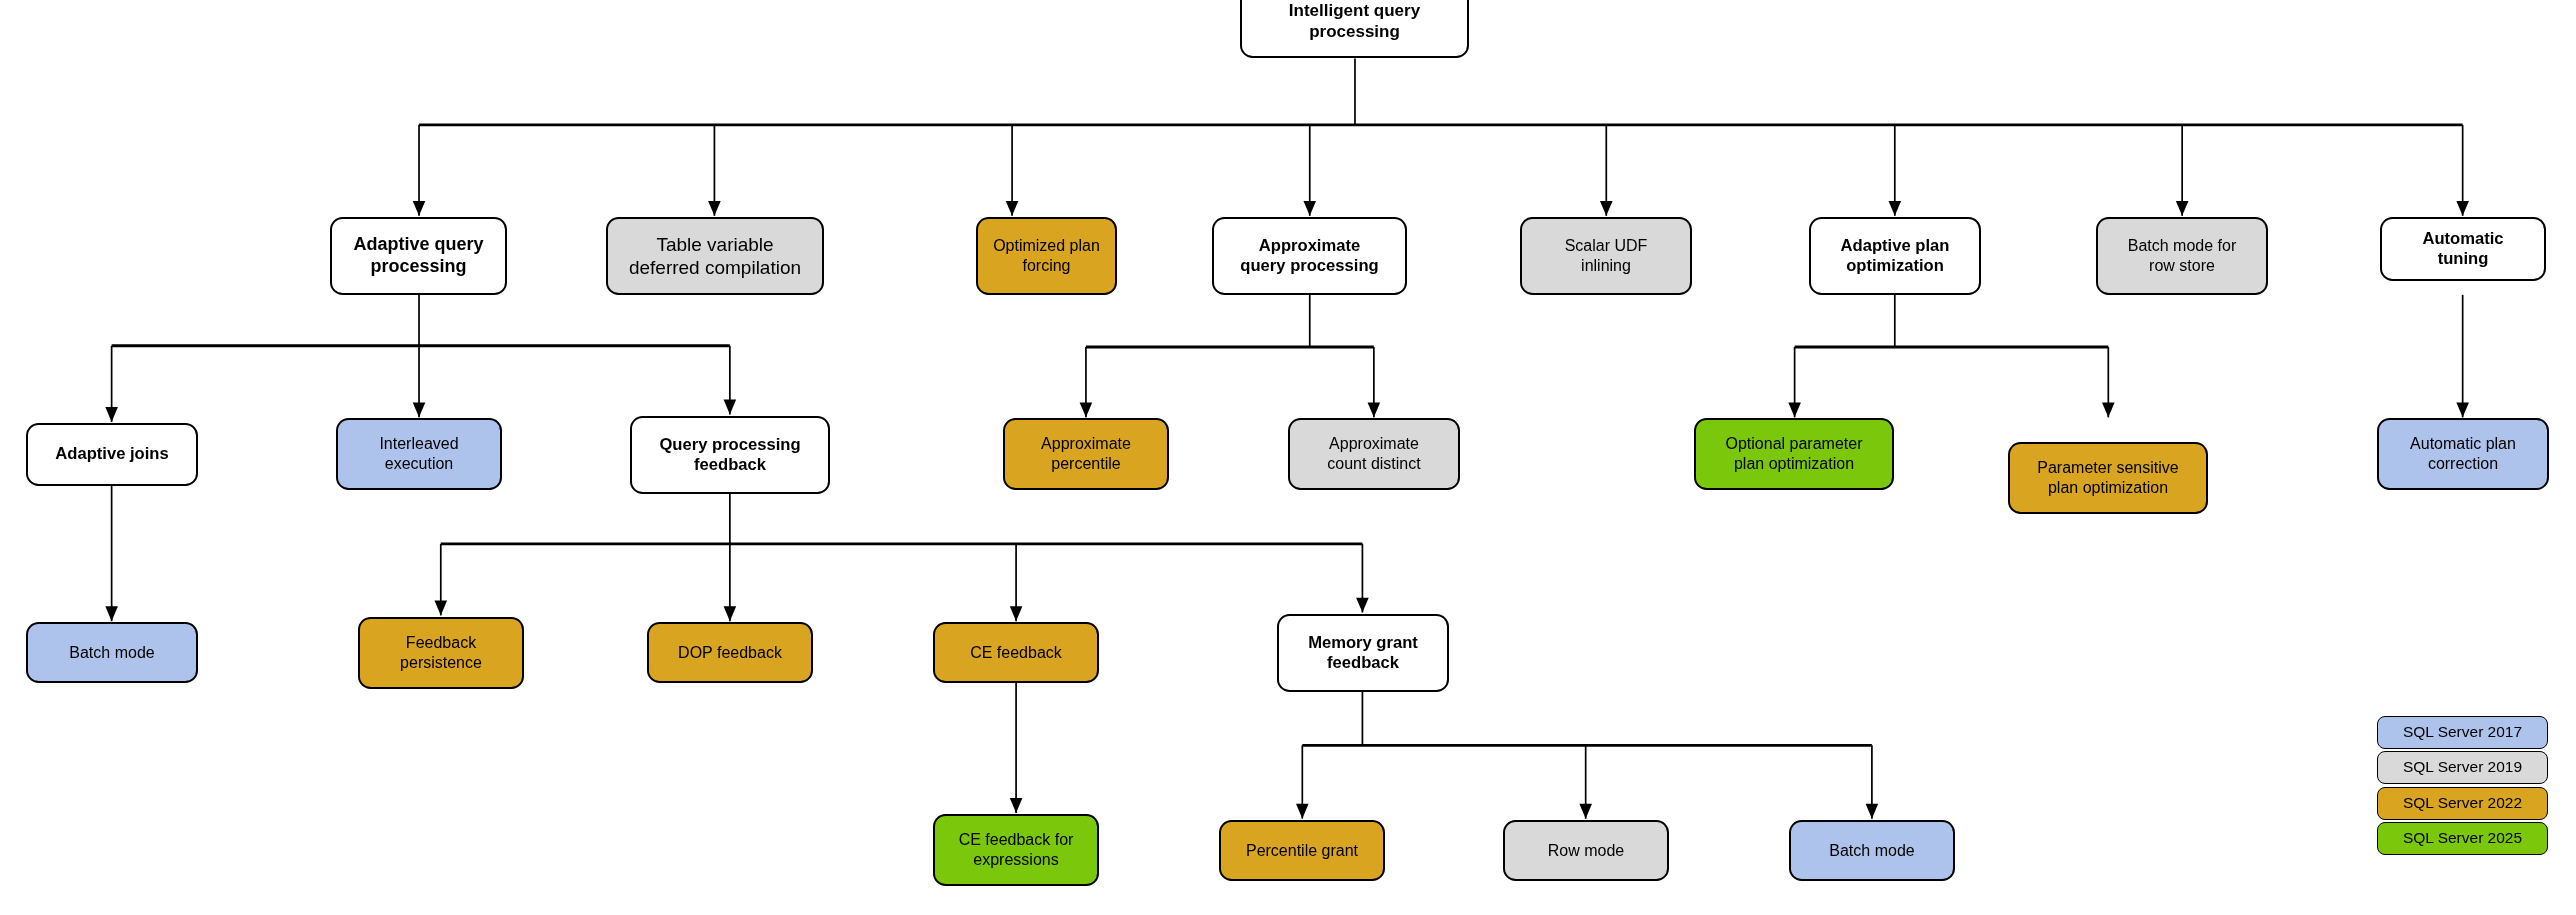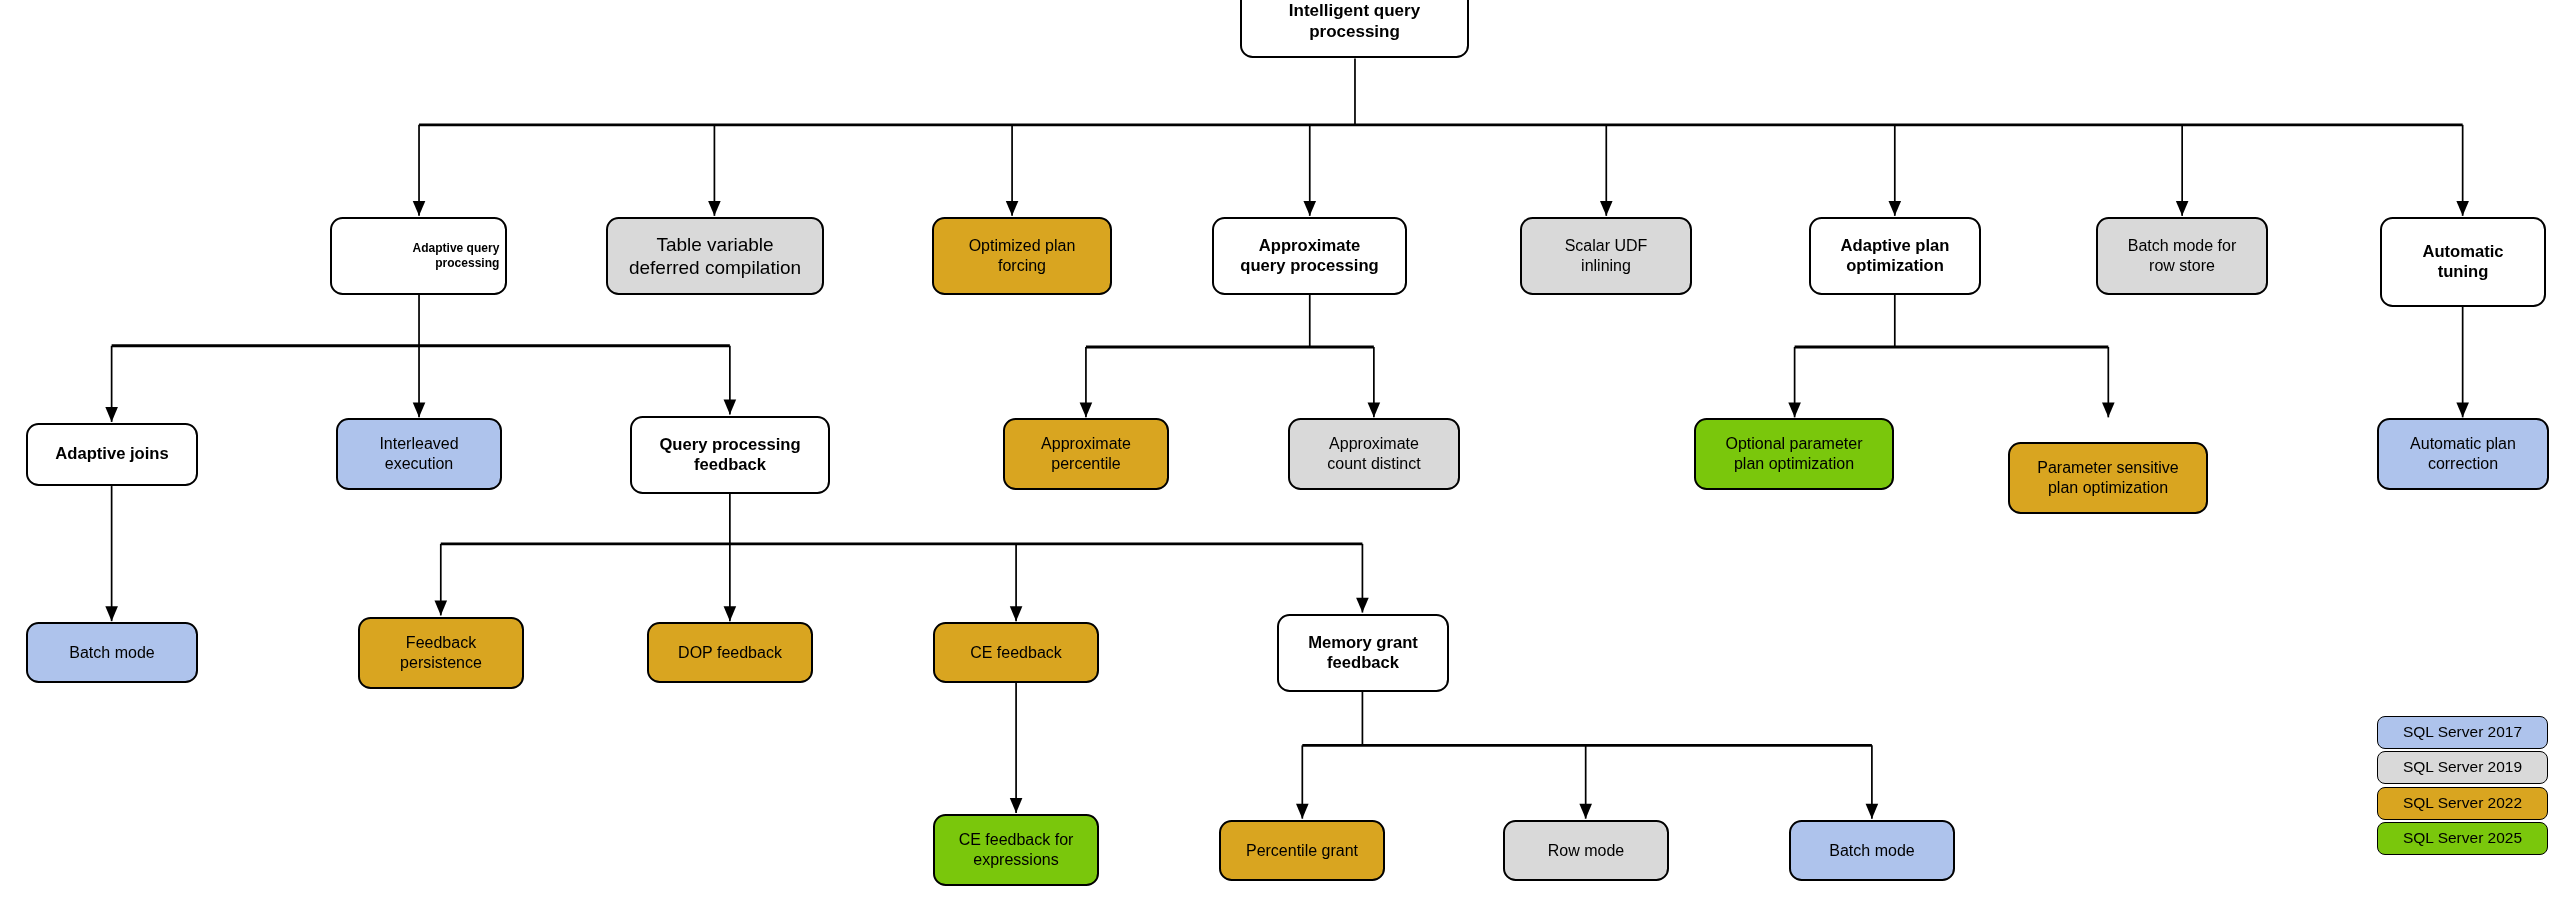"Adaptive query" div.node { font-size: 12px -> 18px; text-align: right -> none }
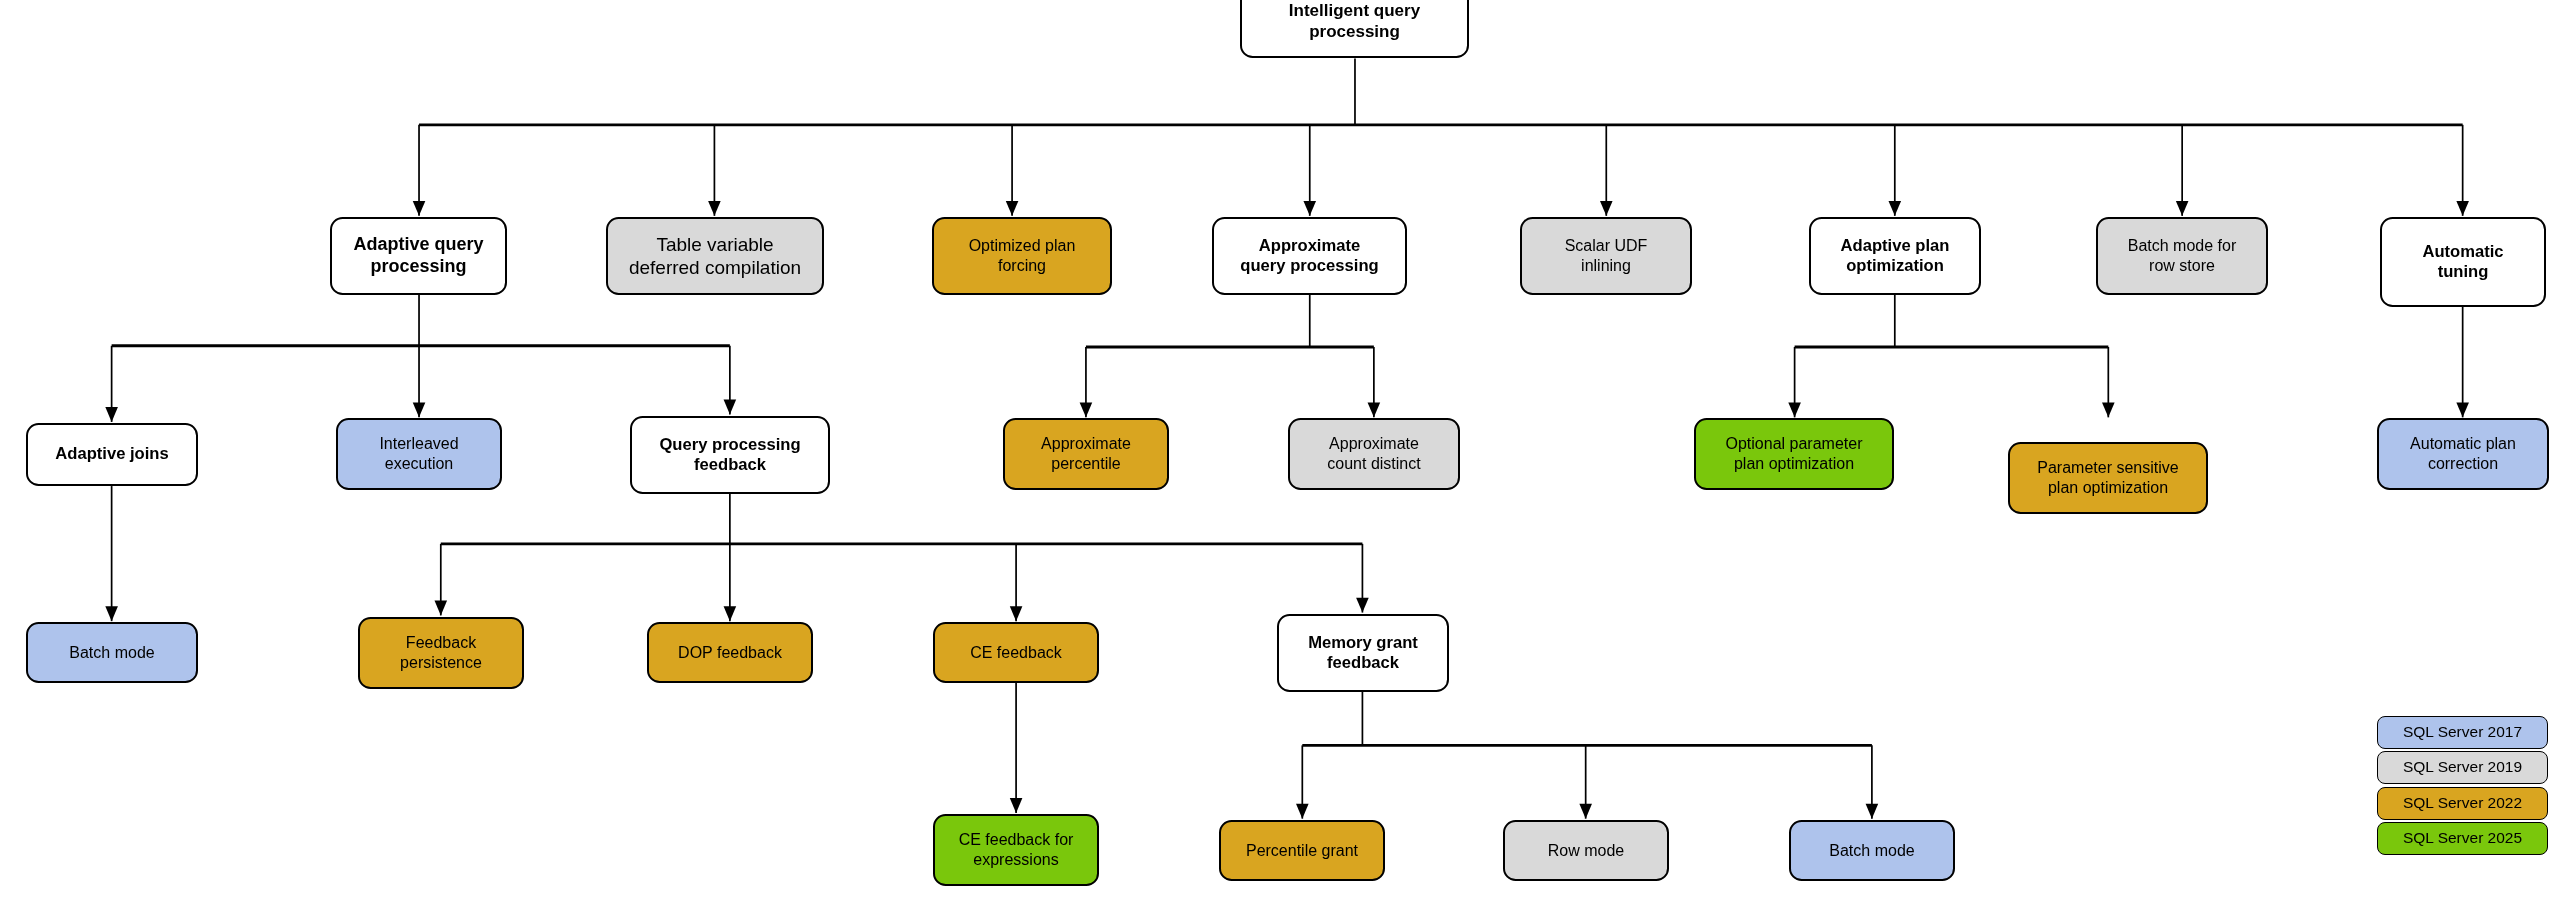"Optimized plan" div.node { left: 932px -> 976px; width: 180px -> 141px }
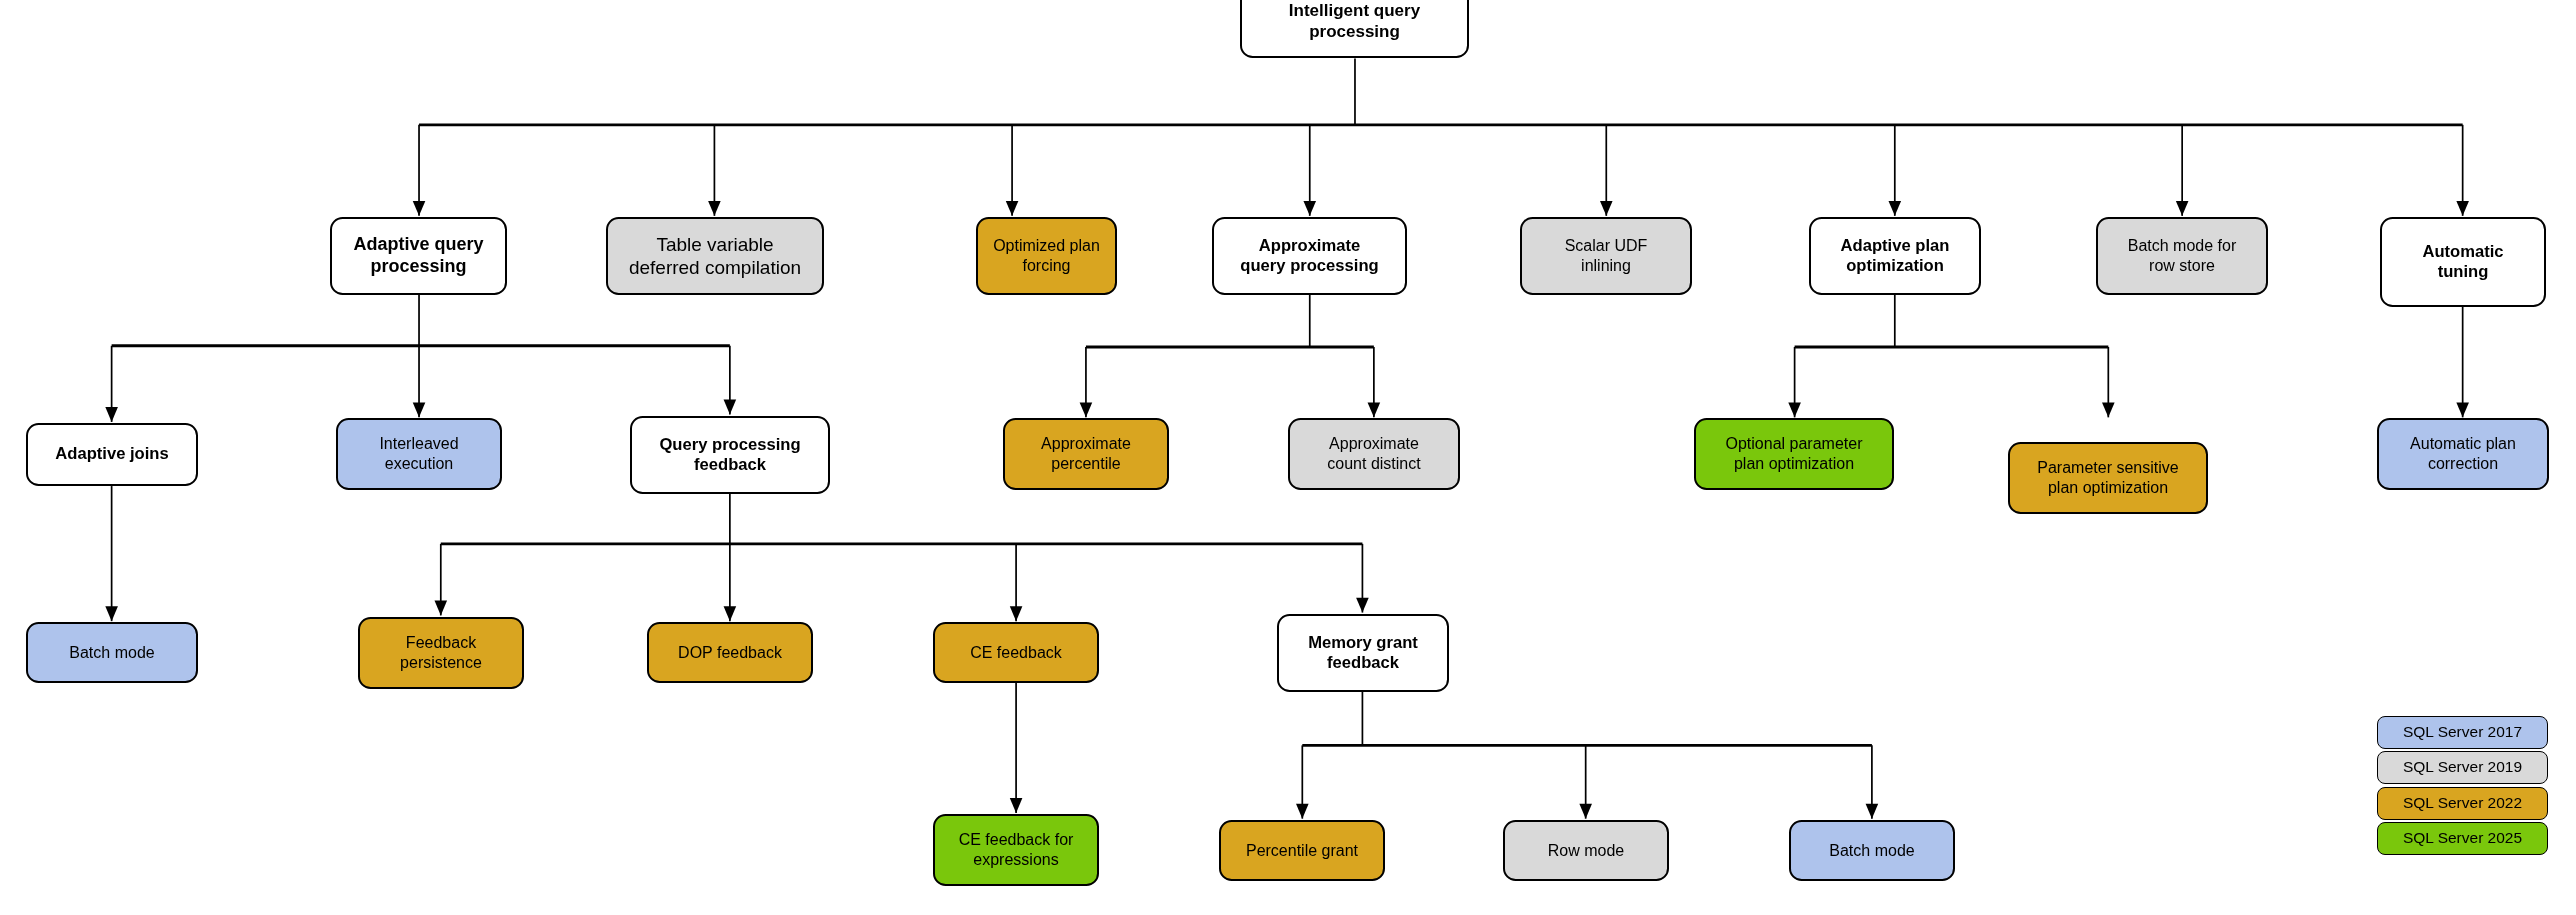"Automatic" div.node { height: 90px -> 64px }
